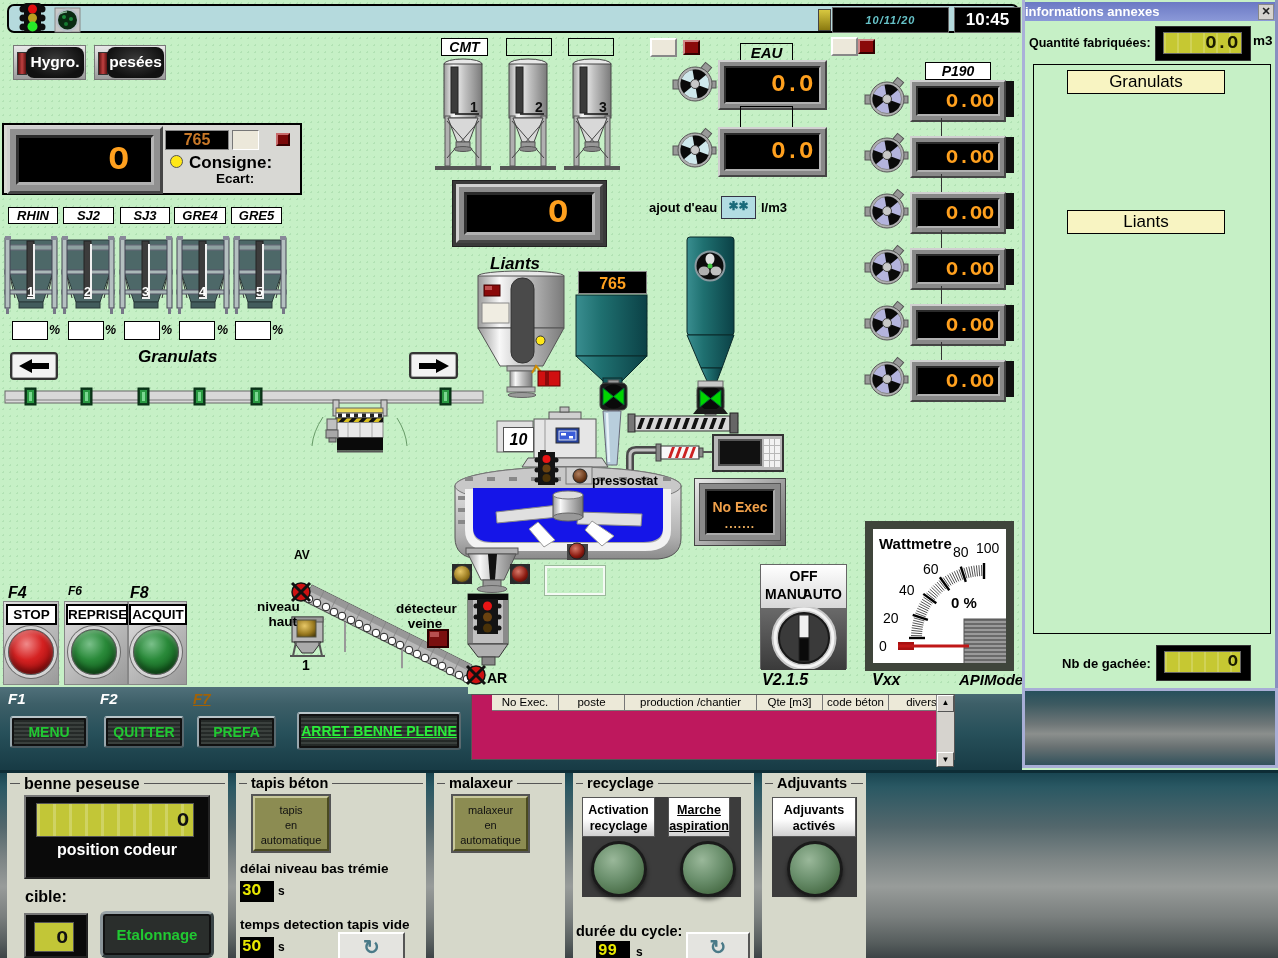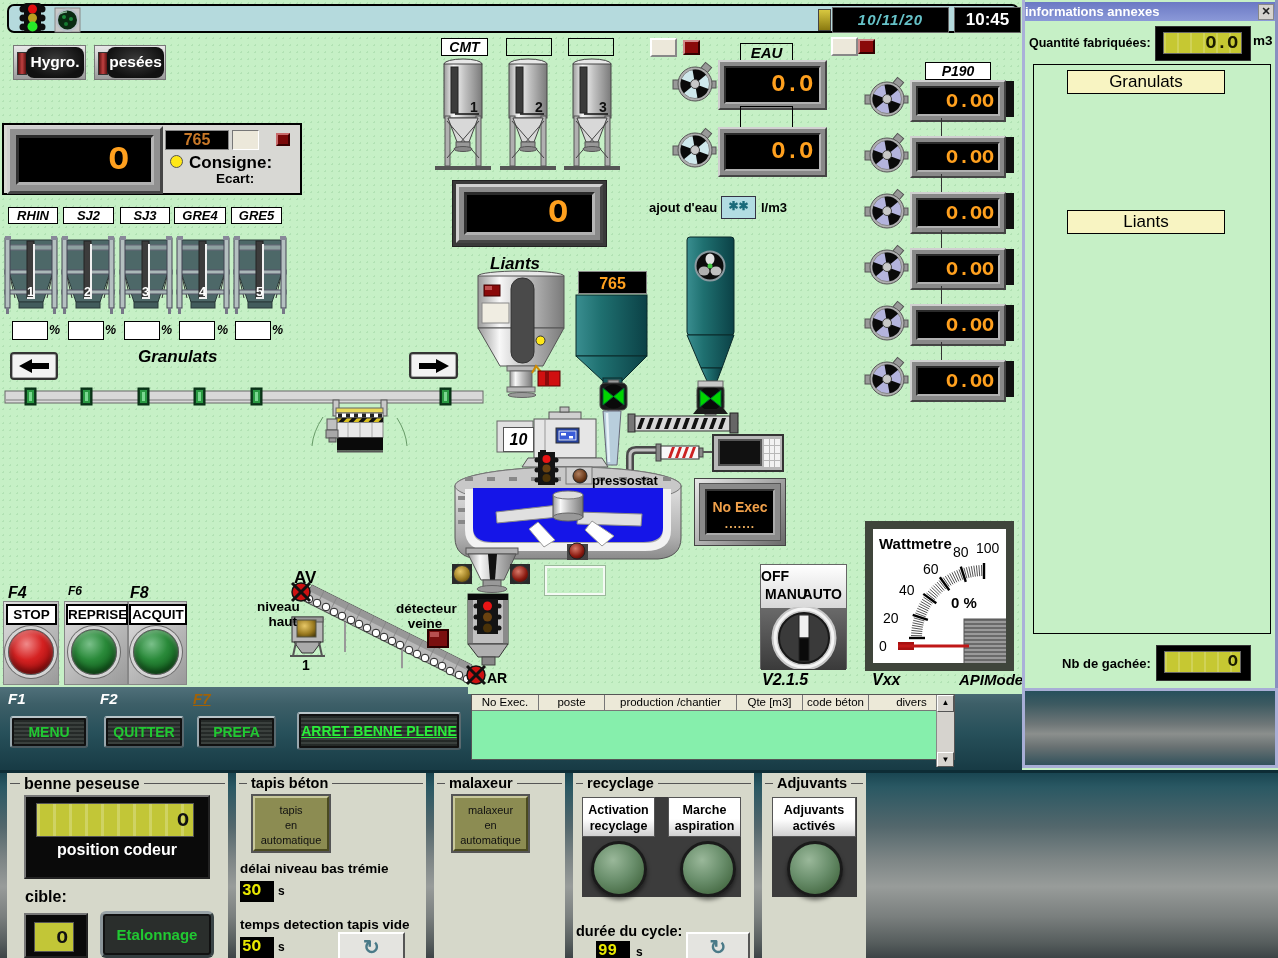"10/11/20" div.ab { font-size: 15px -> 11px }
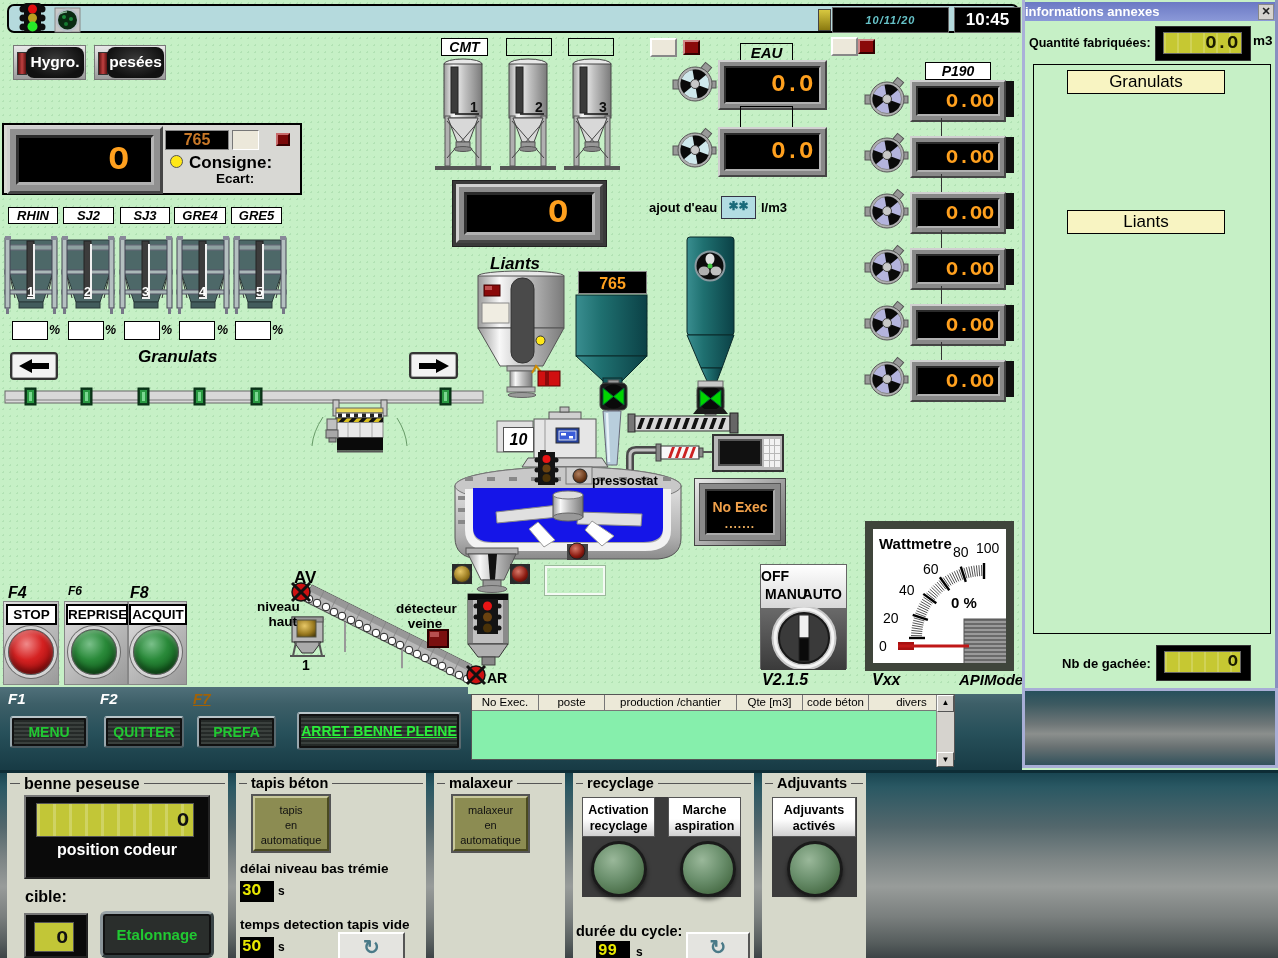"AV" div.lab { font-size: 17px -> 12px; top: 568px -> 548px }
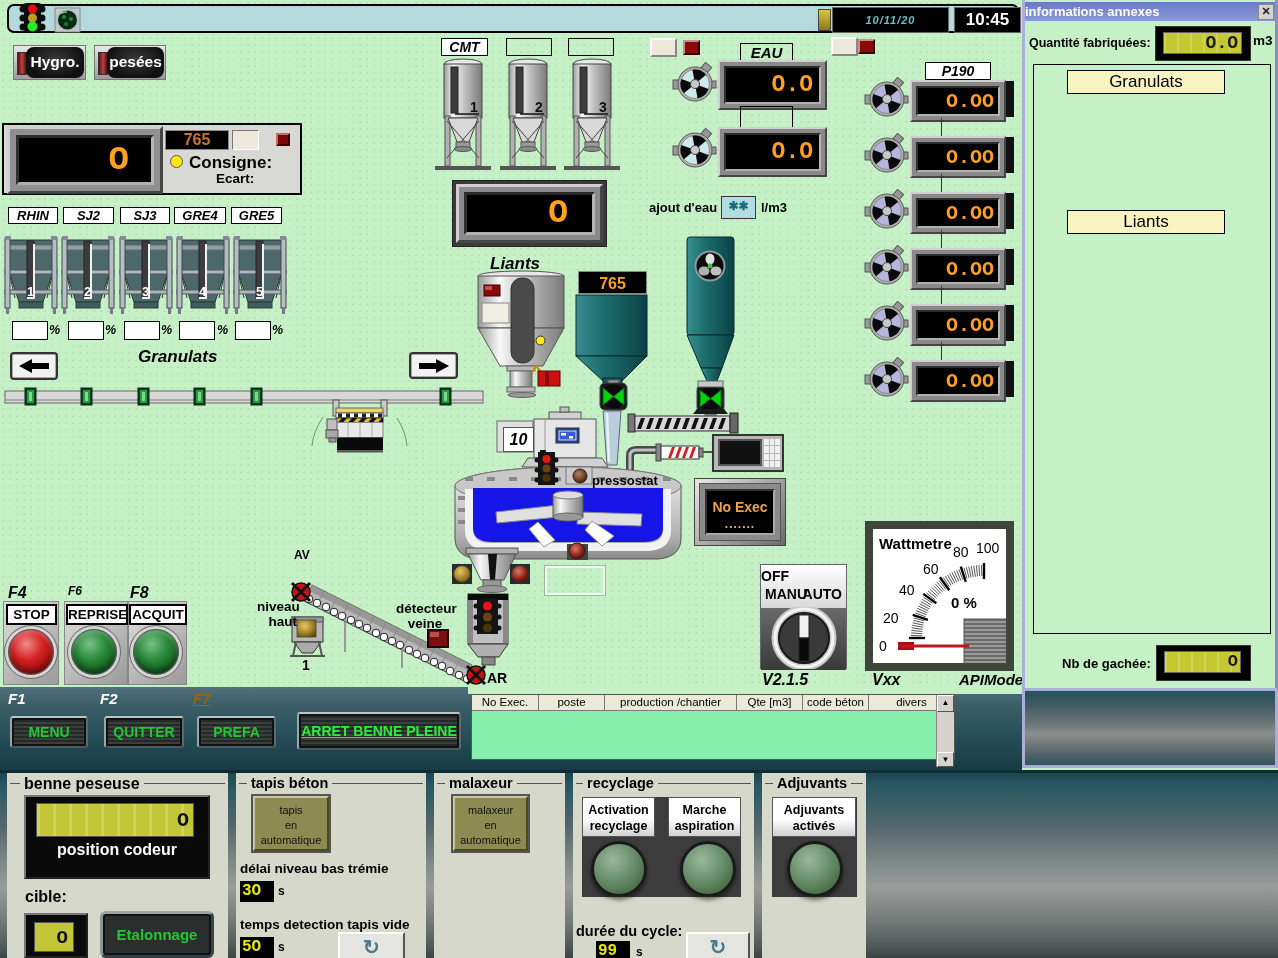"OFF" div { text-align: left -> center }
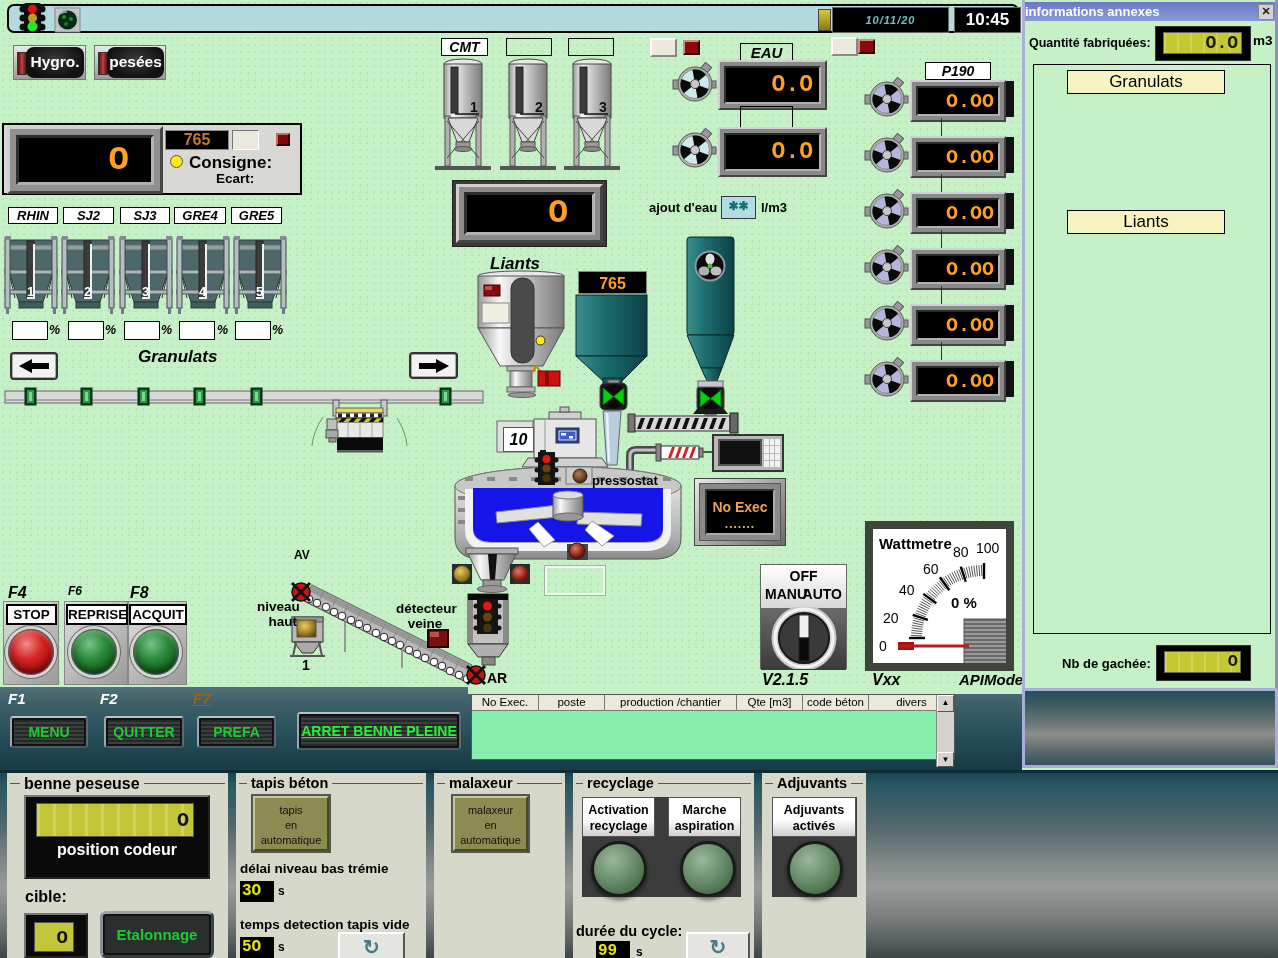"No Exec." div.ab { background: #86efac -> #be185d; padding-left: none -> 20px }
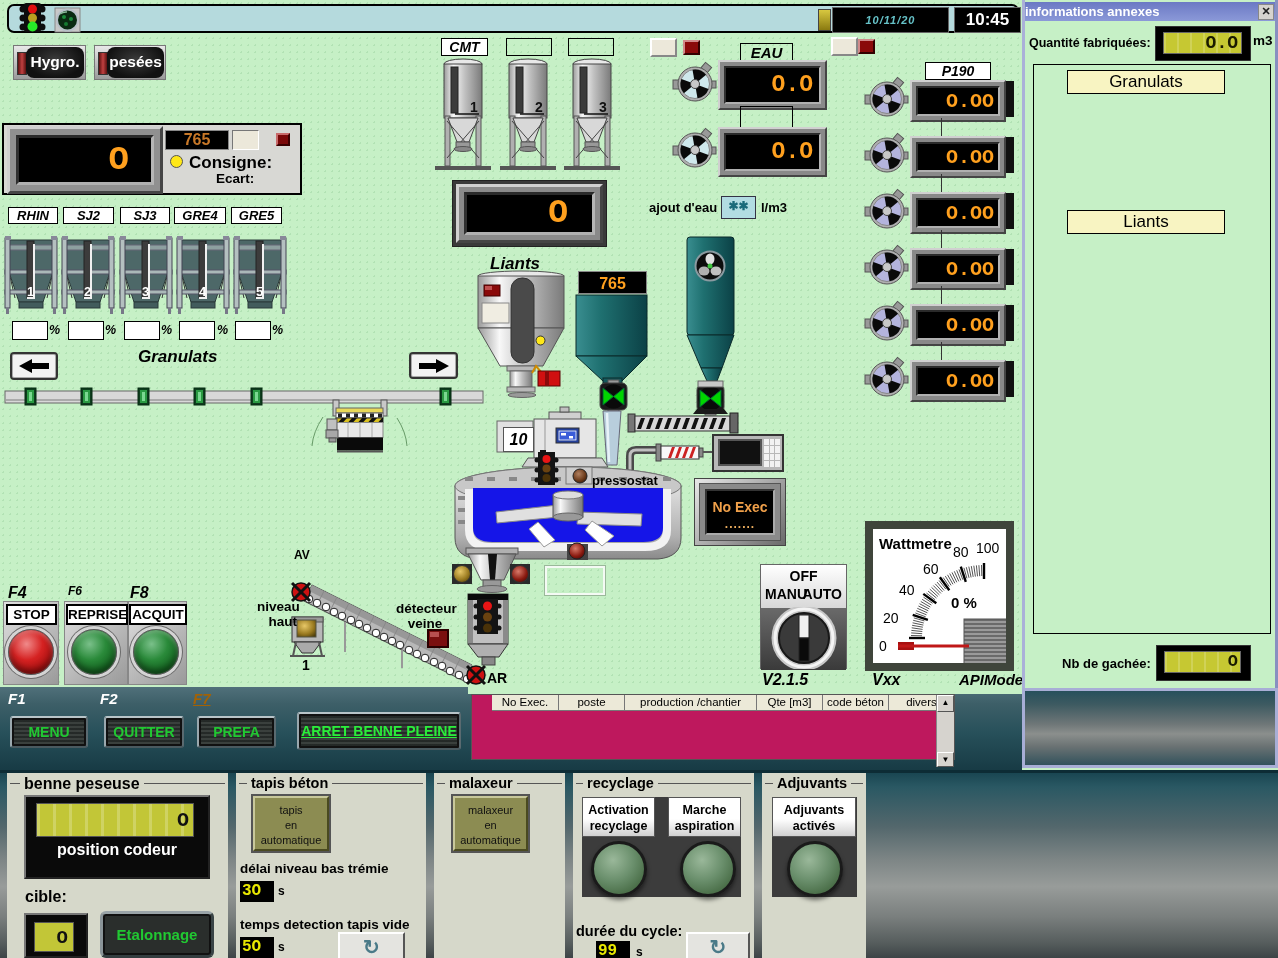"Marche" div.ab { text-decoration: none -> underline; width: 73px -> 62px }
